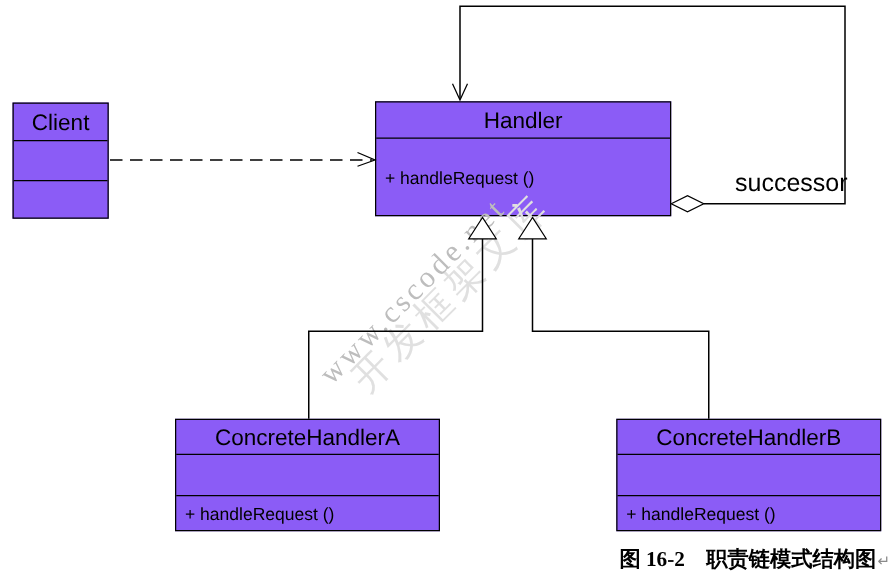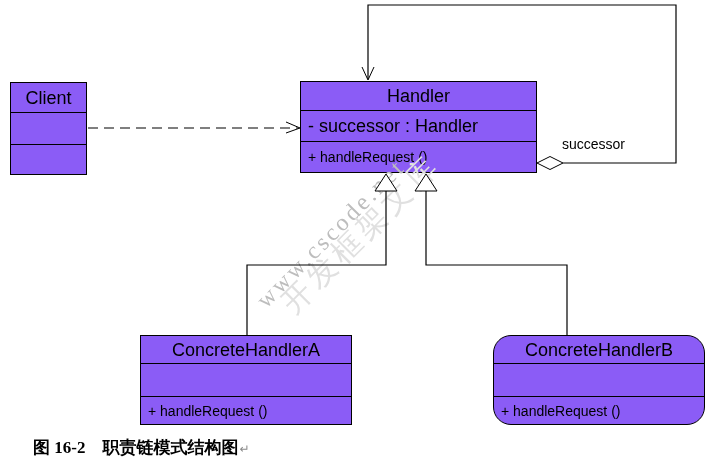"- successor : Handler" div.c-attrs { html: <div>- successor : Handler</div> -> none }
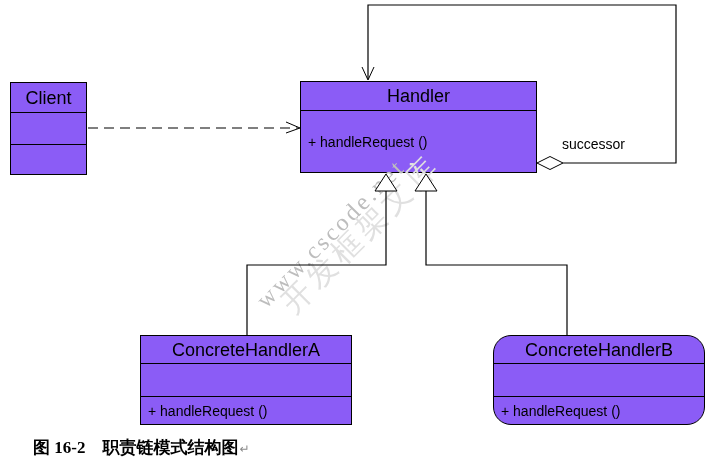"successor" #successor-label { font-size: 14px -> 20px; left: 562px -> 588px }
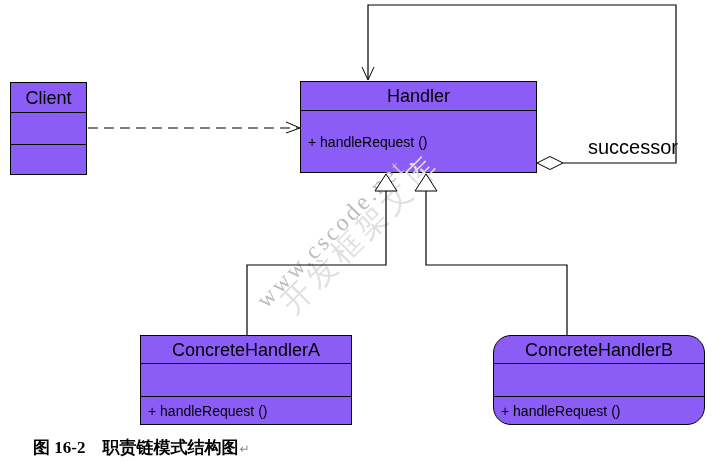"ConcreteHandlerB" #box-b { border-radius: 18px -> none }
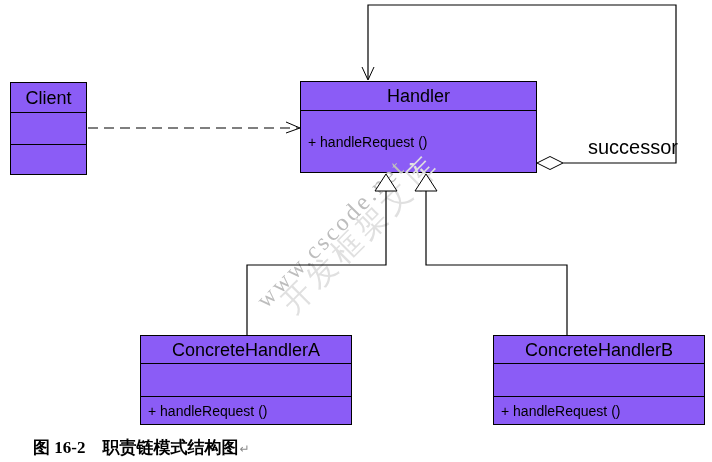"图 16-2 职责链模式结构图↵" #caption { text-align: left -> right }
